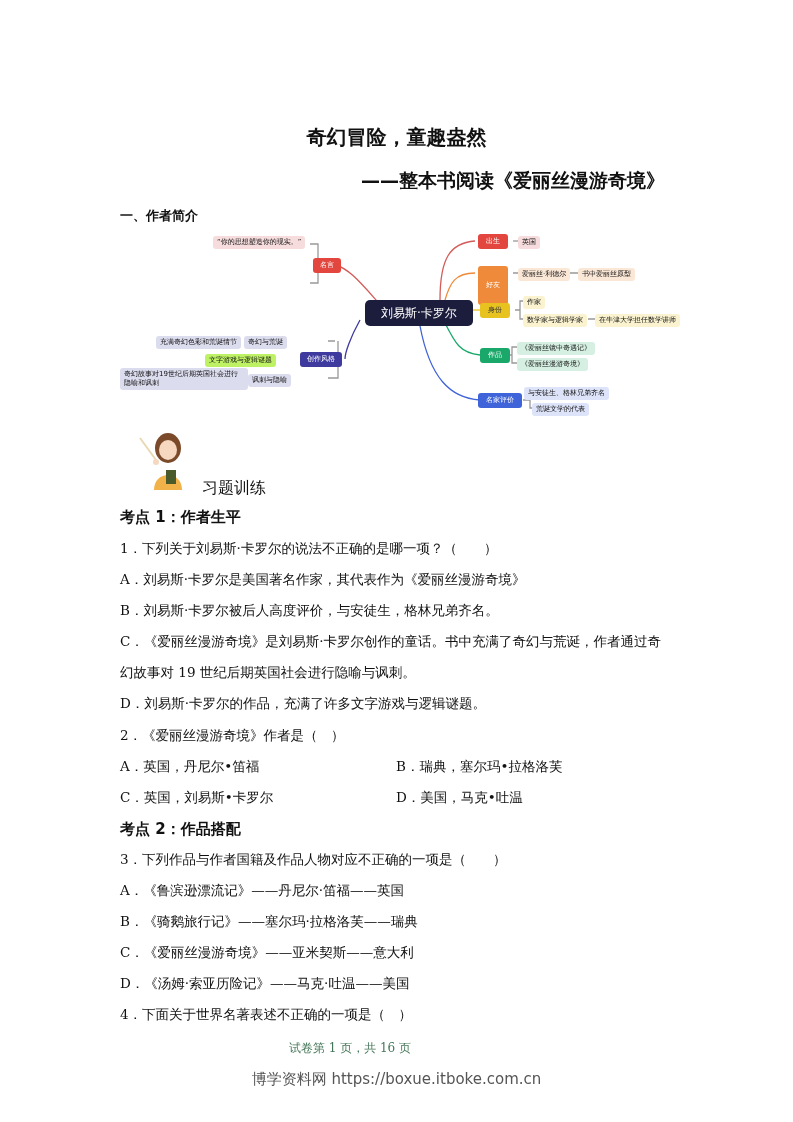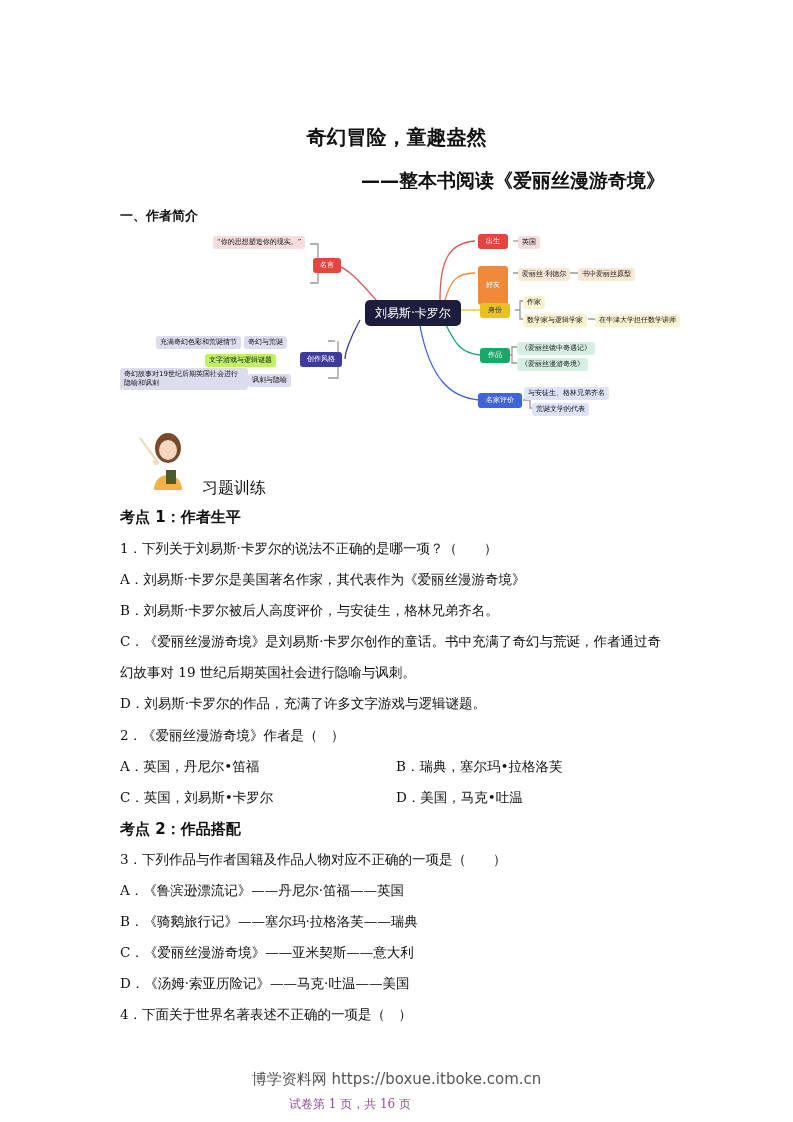"刘易斯·卡罗尔" .center { padding: 5px 10px !important -> 5px 16px !important }
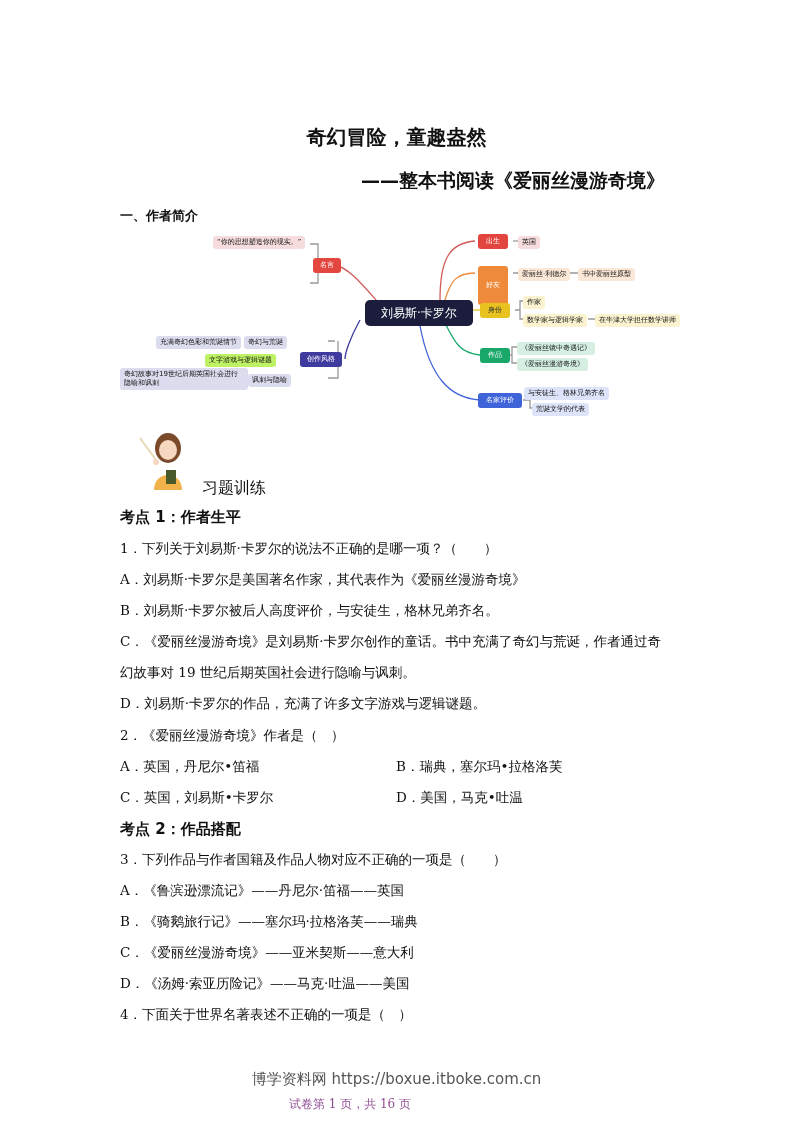"试卷第 1 页，共 16 页" .pg { color: #701a75 -> #14532d; top: 1096px -> 1040px }
